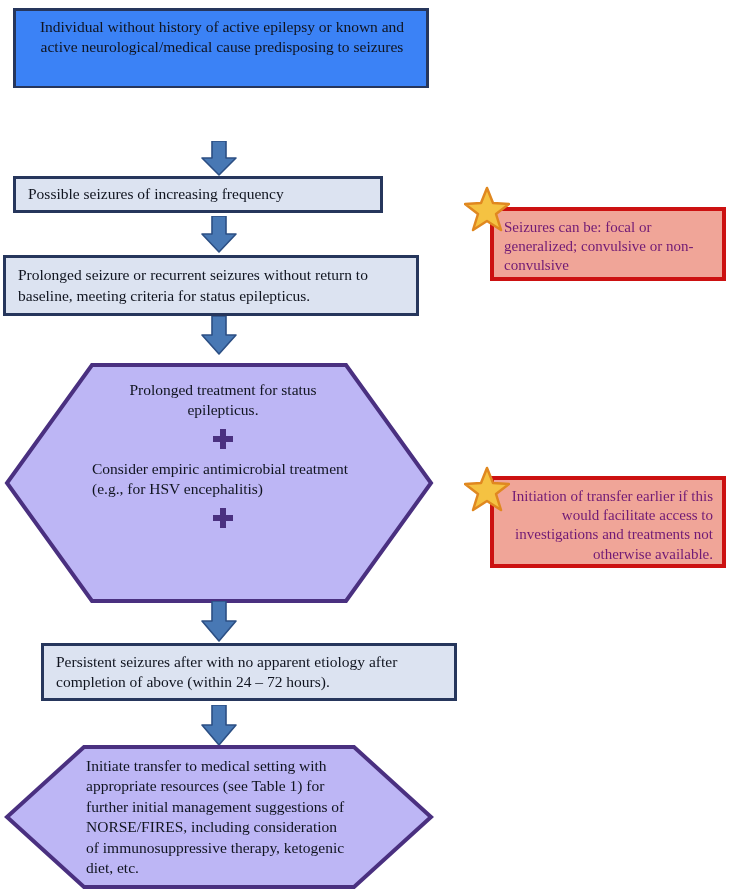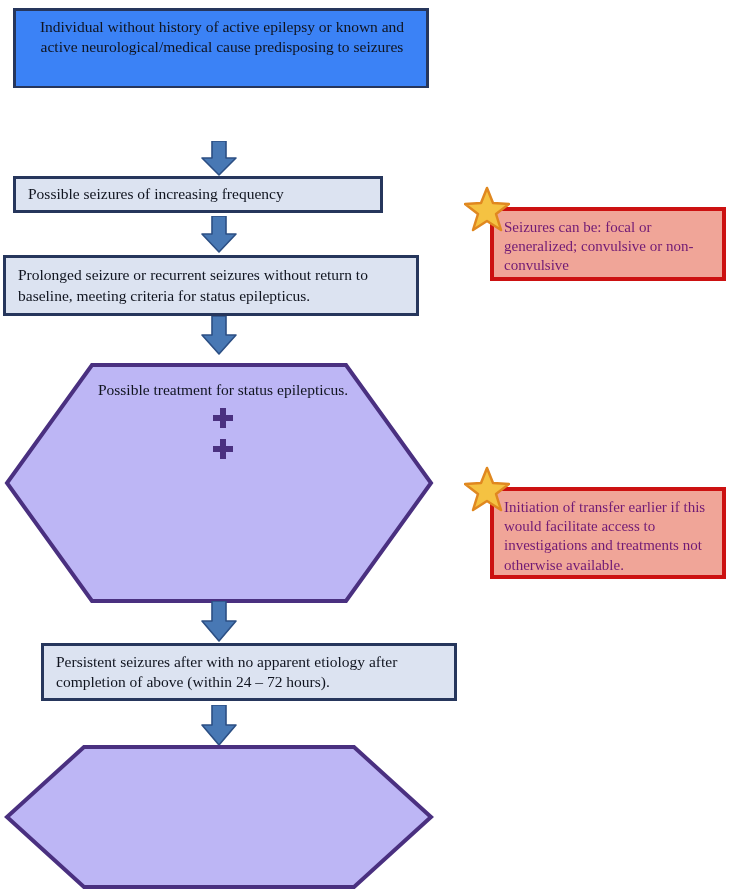"Possible treatment for status" div { text: Possible -> Prolonged }
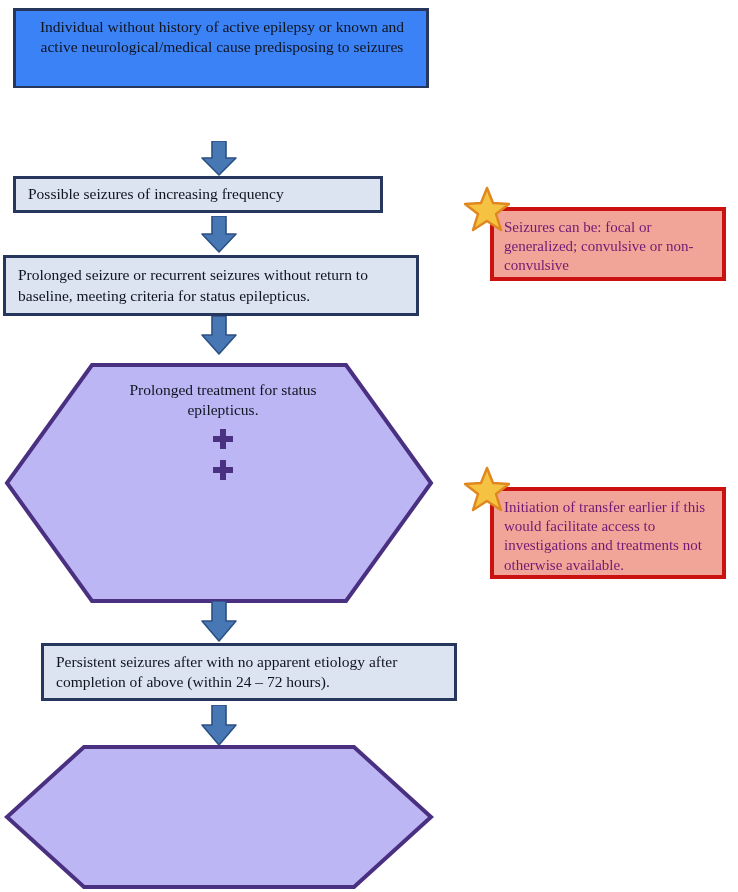"Consider empiric antimicrobial treatment" div { html: none -> <div>Consider empiric antimicrobial treatment (e.g., for HSV encephalitis)</div> }
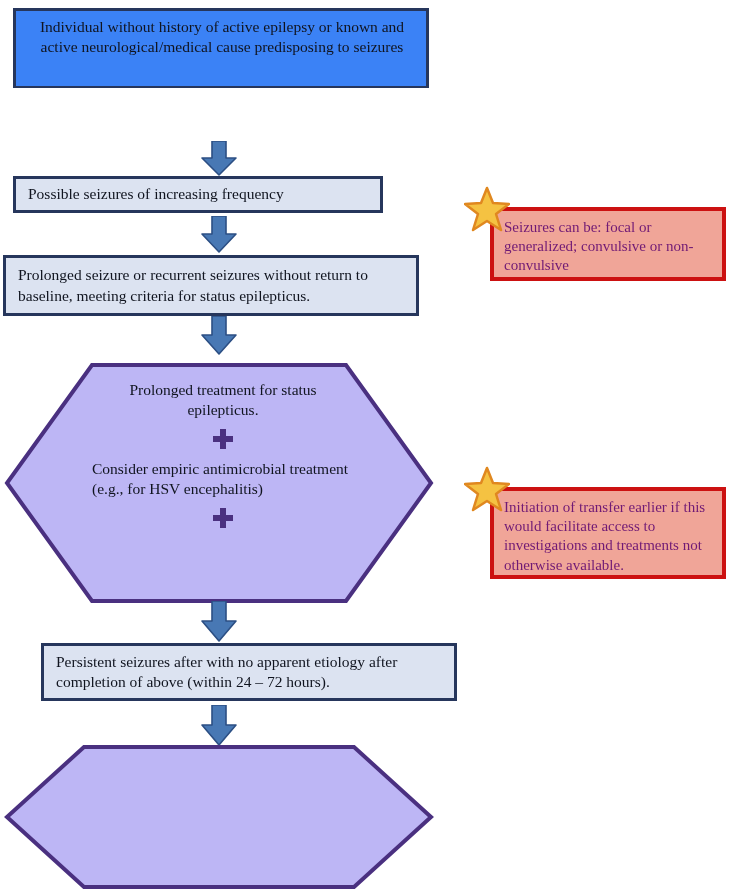"Initiation of transfer earlier if" div.callout { text-align: none -> right; top: 487px -> 476px }
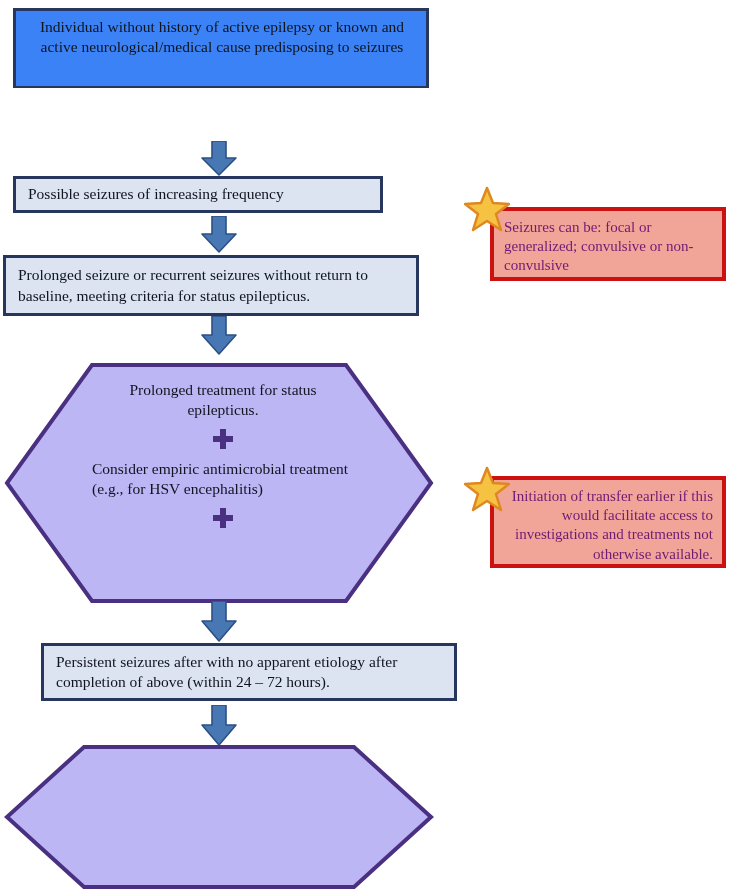"Initiate transfer to medical setting" div.hex-text { html: none -> <div>Initiate transfer to medical setting with appropriate resources (see Table 1) for further initial management suggestions of NORSE/FIRES, including consideration of immunosuppressive therapy, ketogenic diet, etc.</div> }
